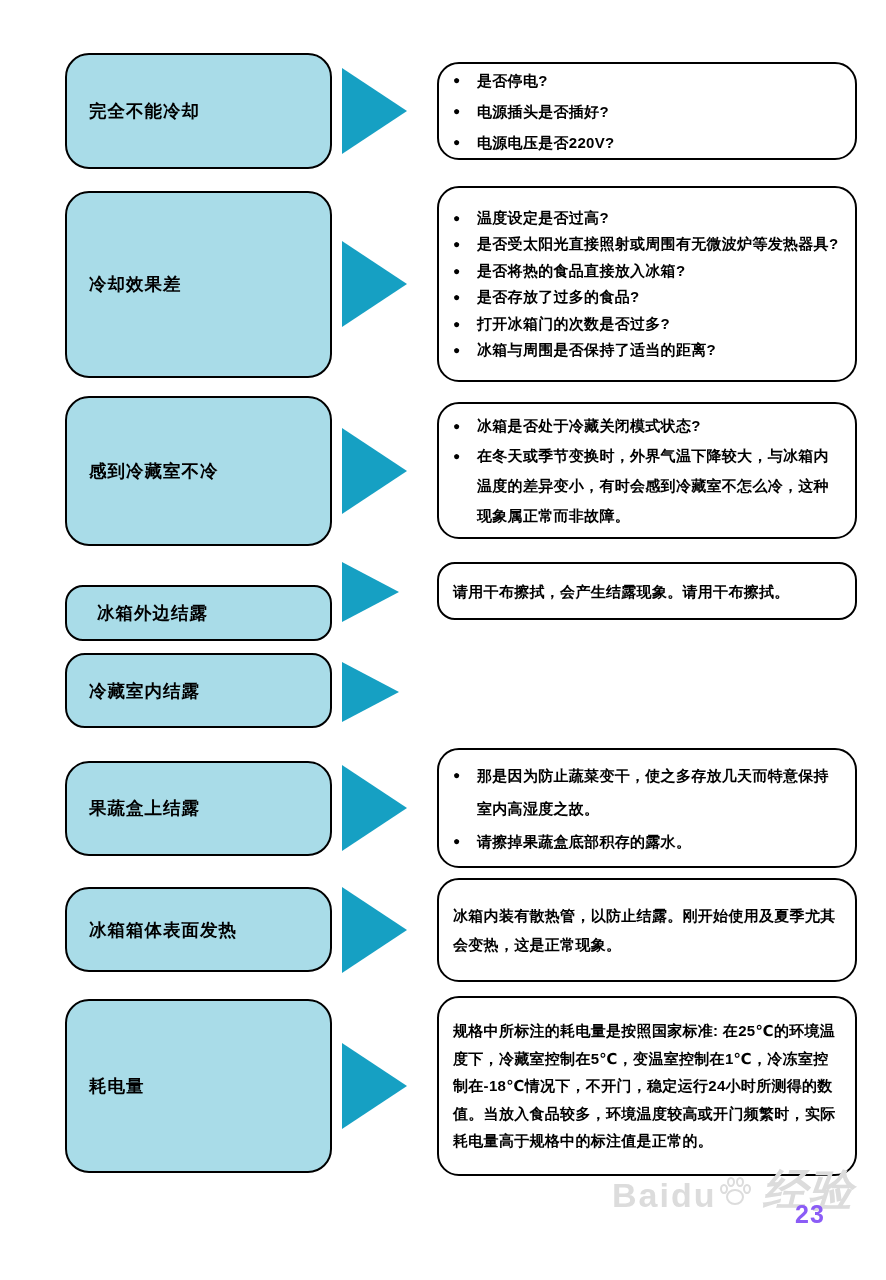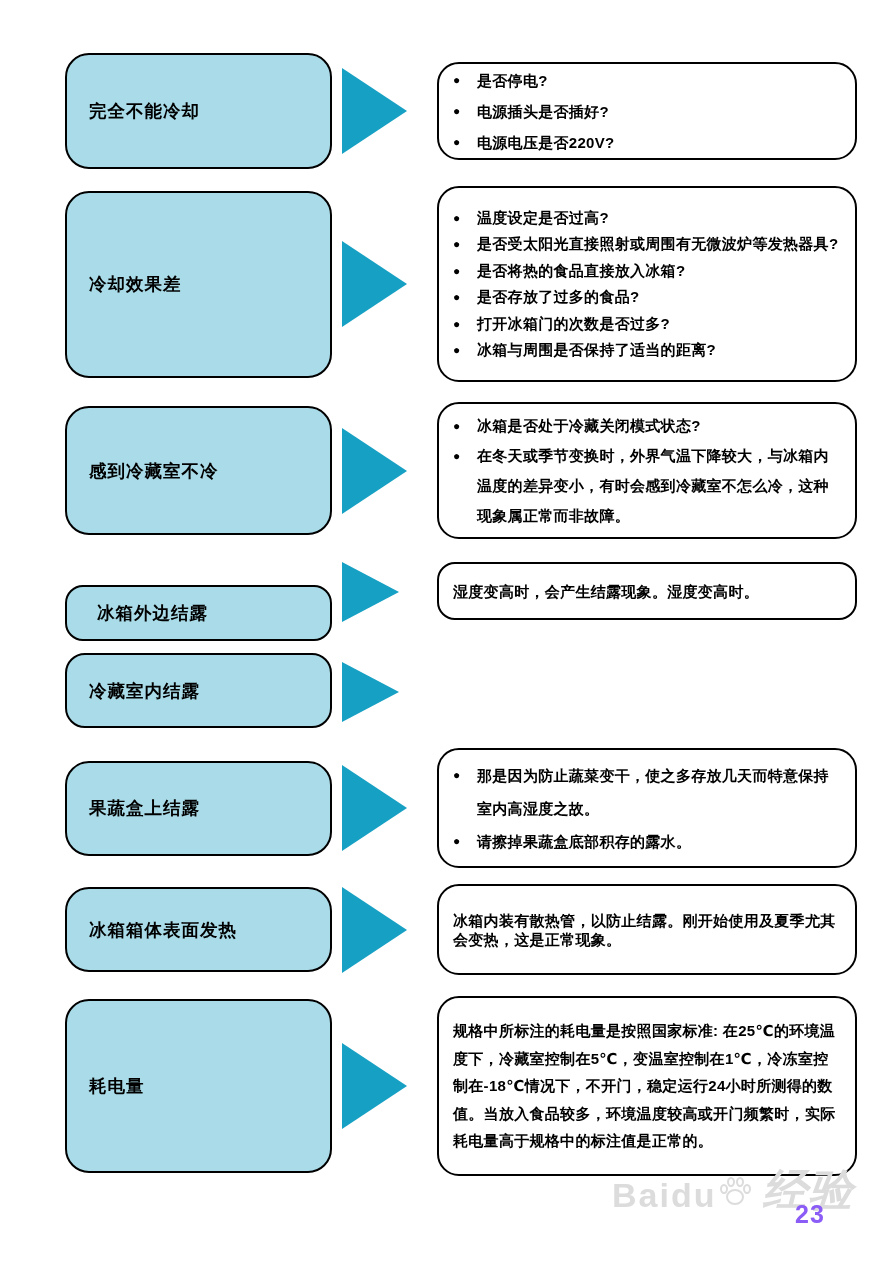"感到冷藏室不冷" .r3 .qbox { height: 129px -> 150px }
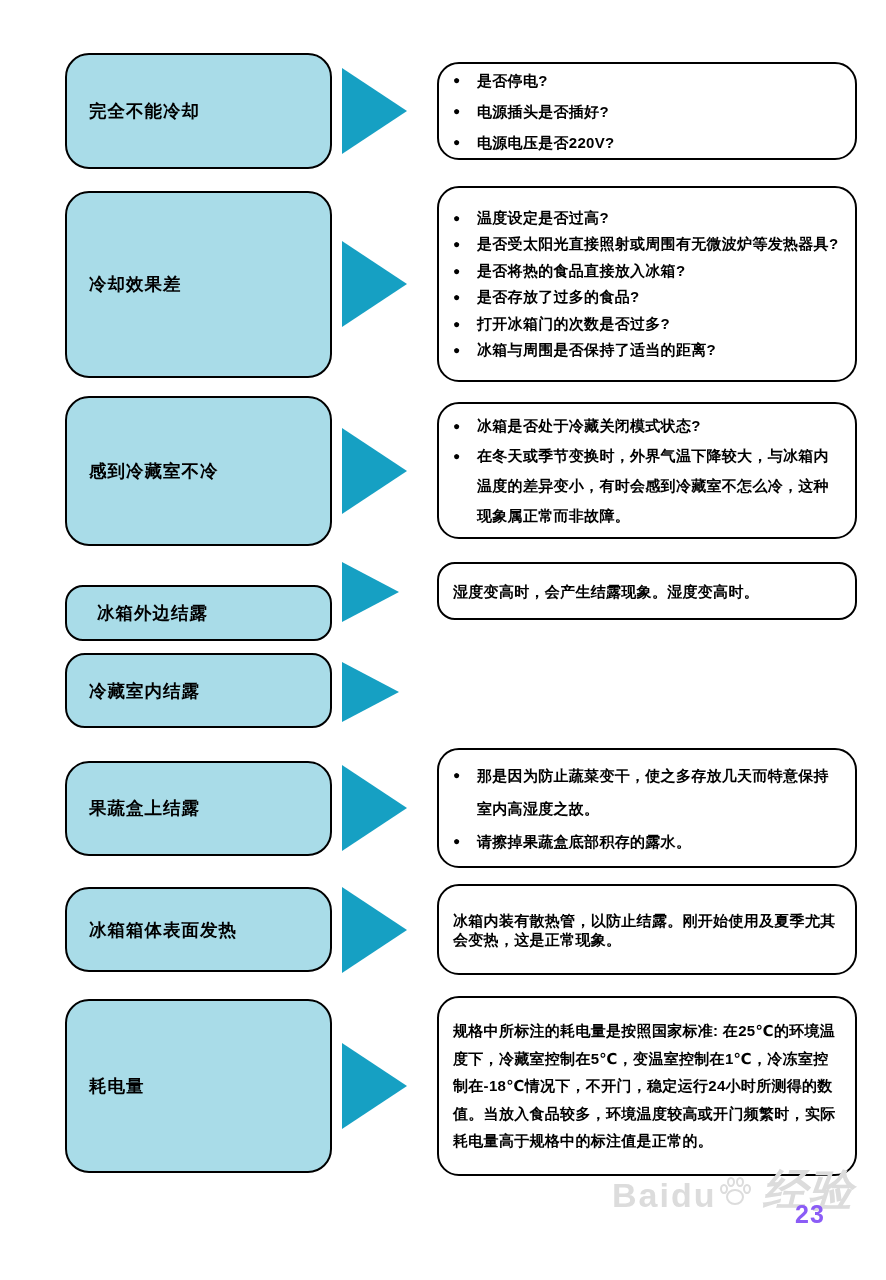"湿度变高时，会产生结露现象。湿度变高时。" p.t { text: 湿度变高时，会产生结露现象。湿度变高时 -> 请用干布擦拭，会产生结露现象。请用干布擦拭 }
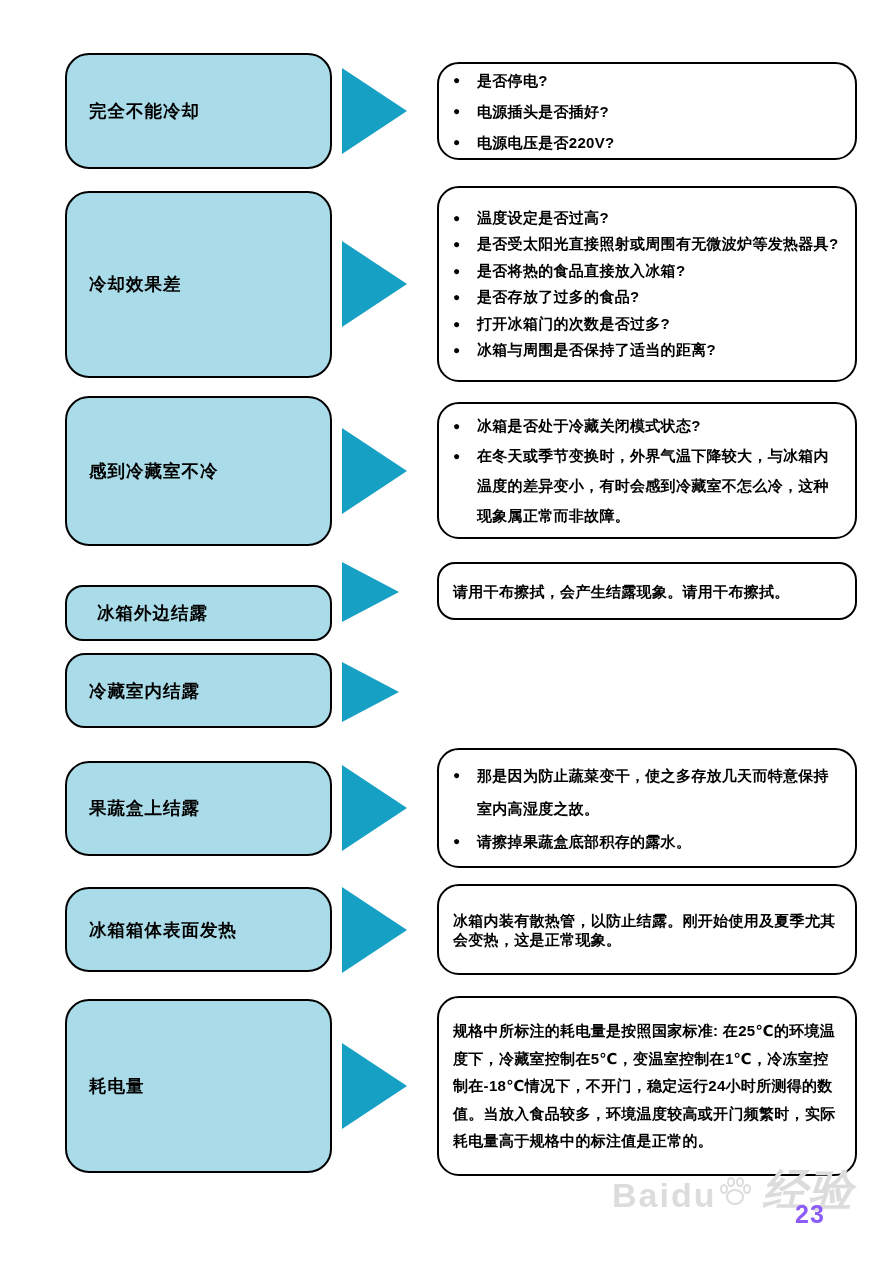"冰箱内装有散热管，以防止结露。刚开始使用及夏季尤其会变热，这是正常现象。" .r7 .abox { height: 91px -> 104px; line-height: 19px -> 29px }
